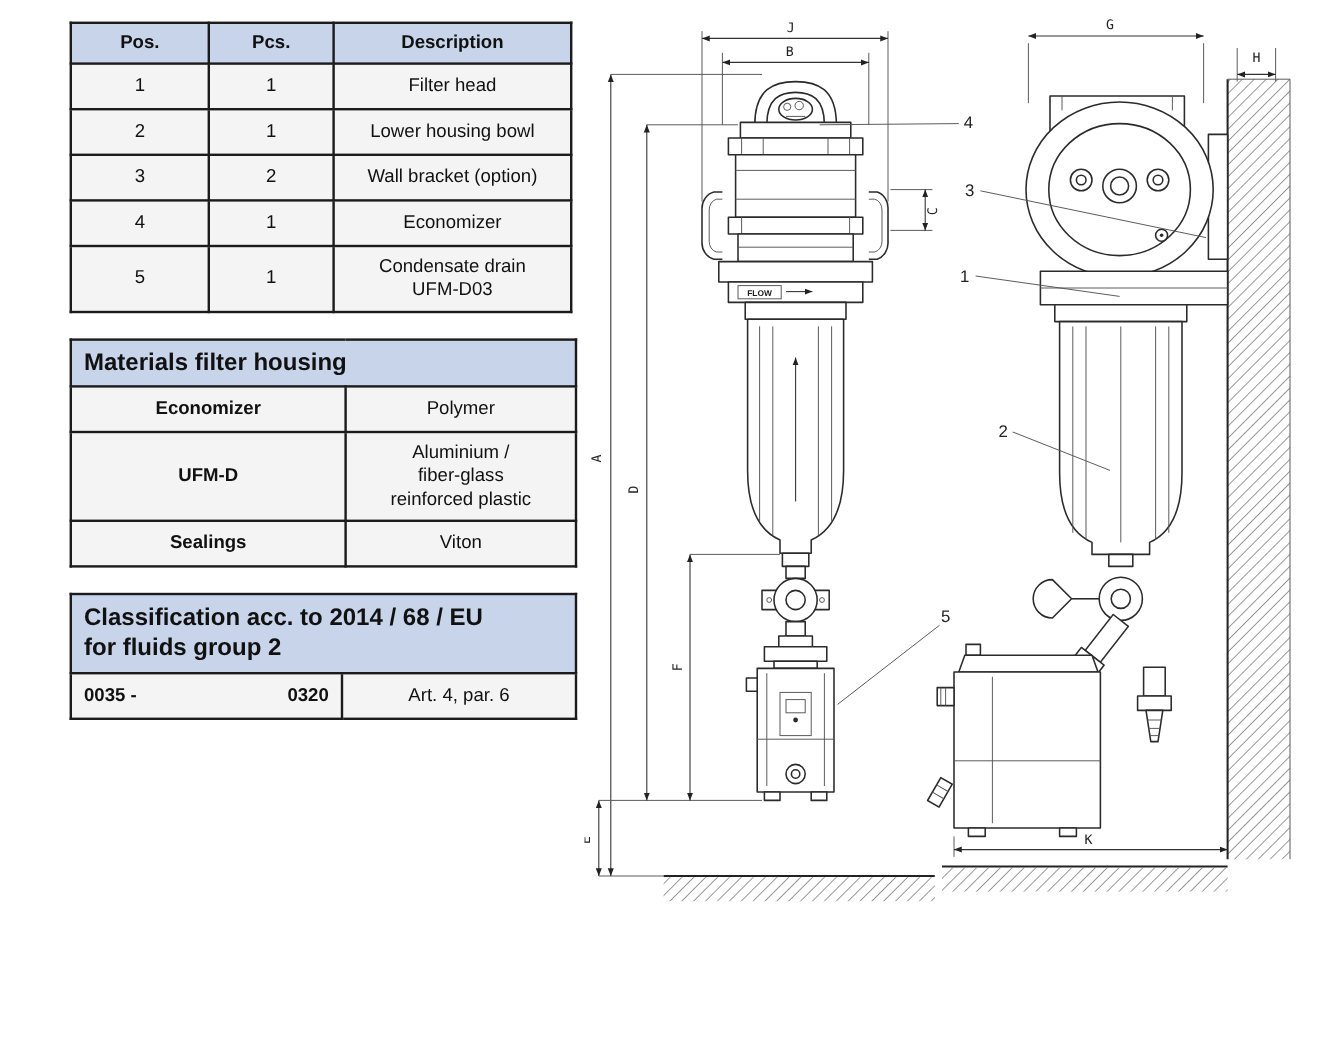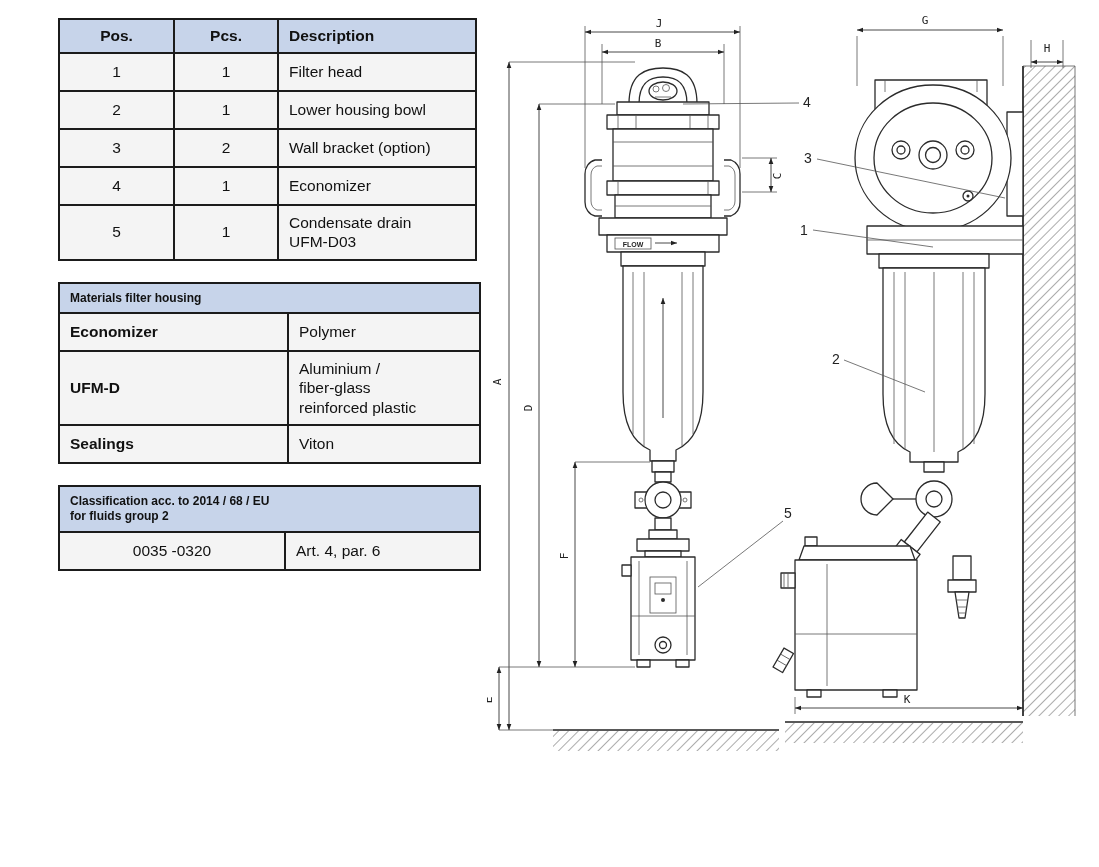"Description" .l { text-align: left -> center }
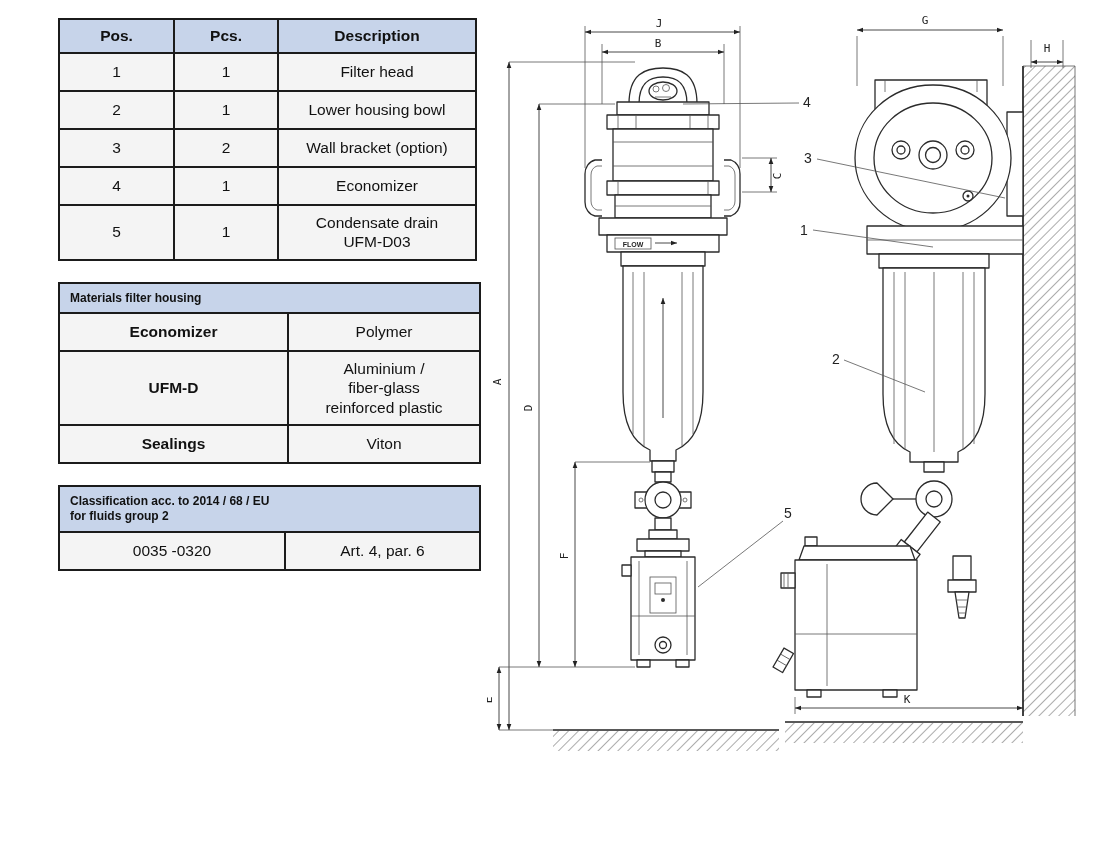"Materials filter housing" .title-row th { font-size: 12px -> 20px }
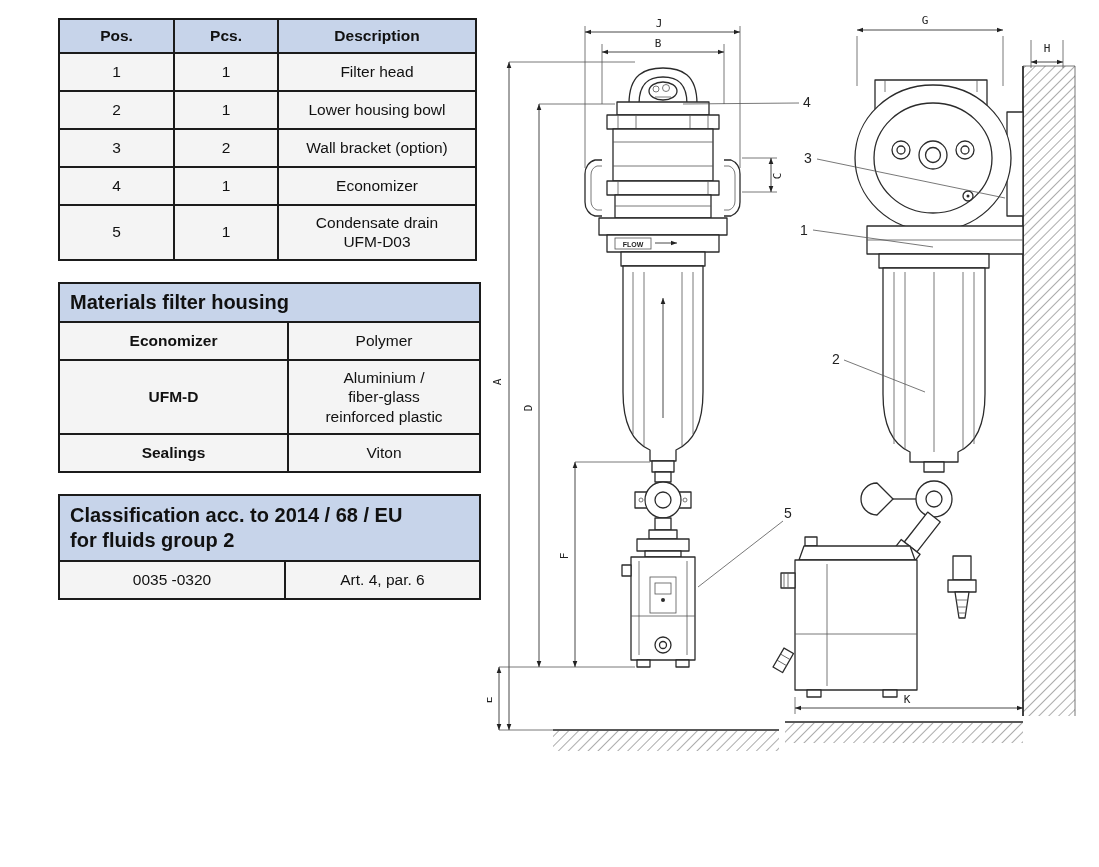"0035 -" .range { font-weight: normal -> bold; justify-content: center -> space-between }
